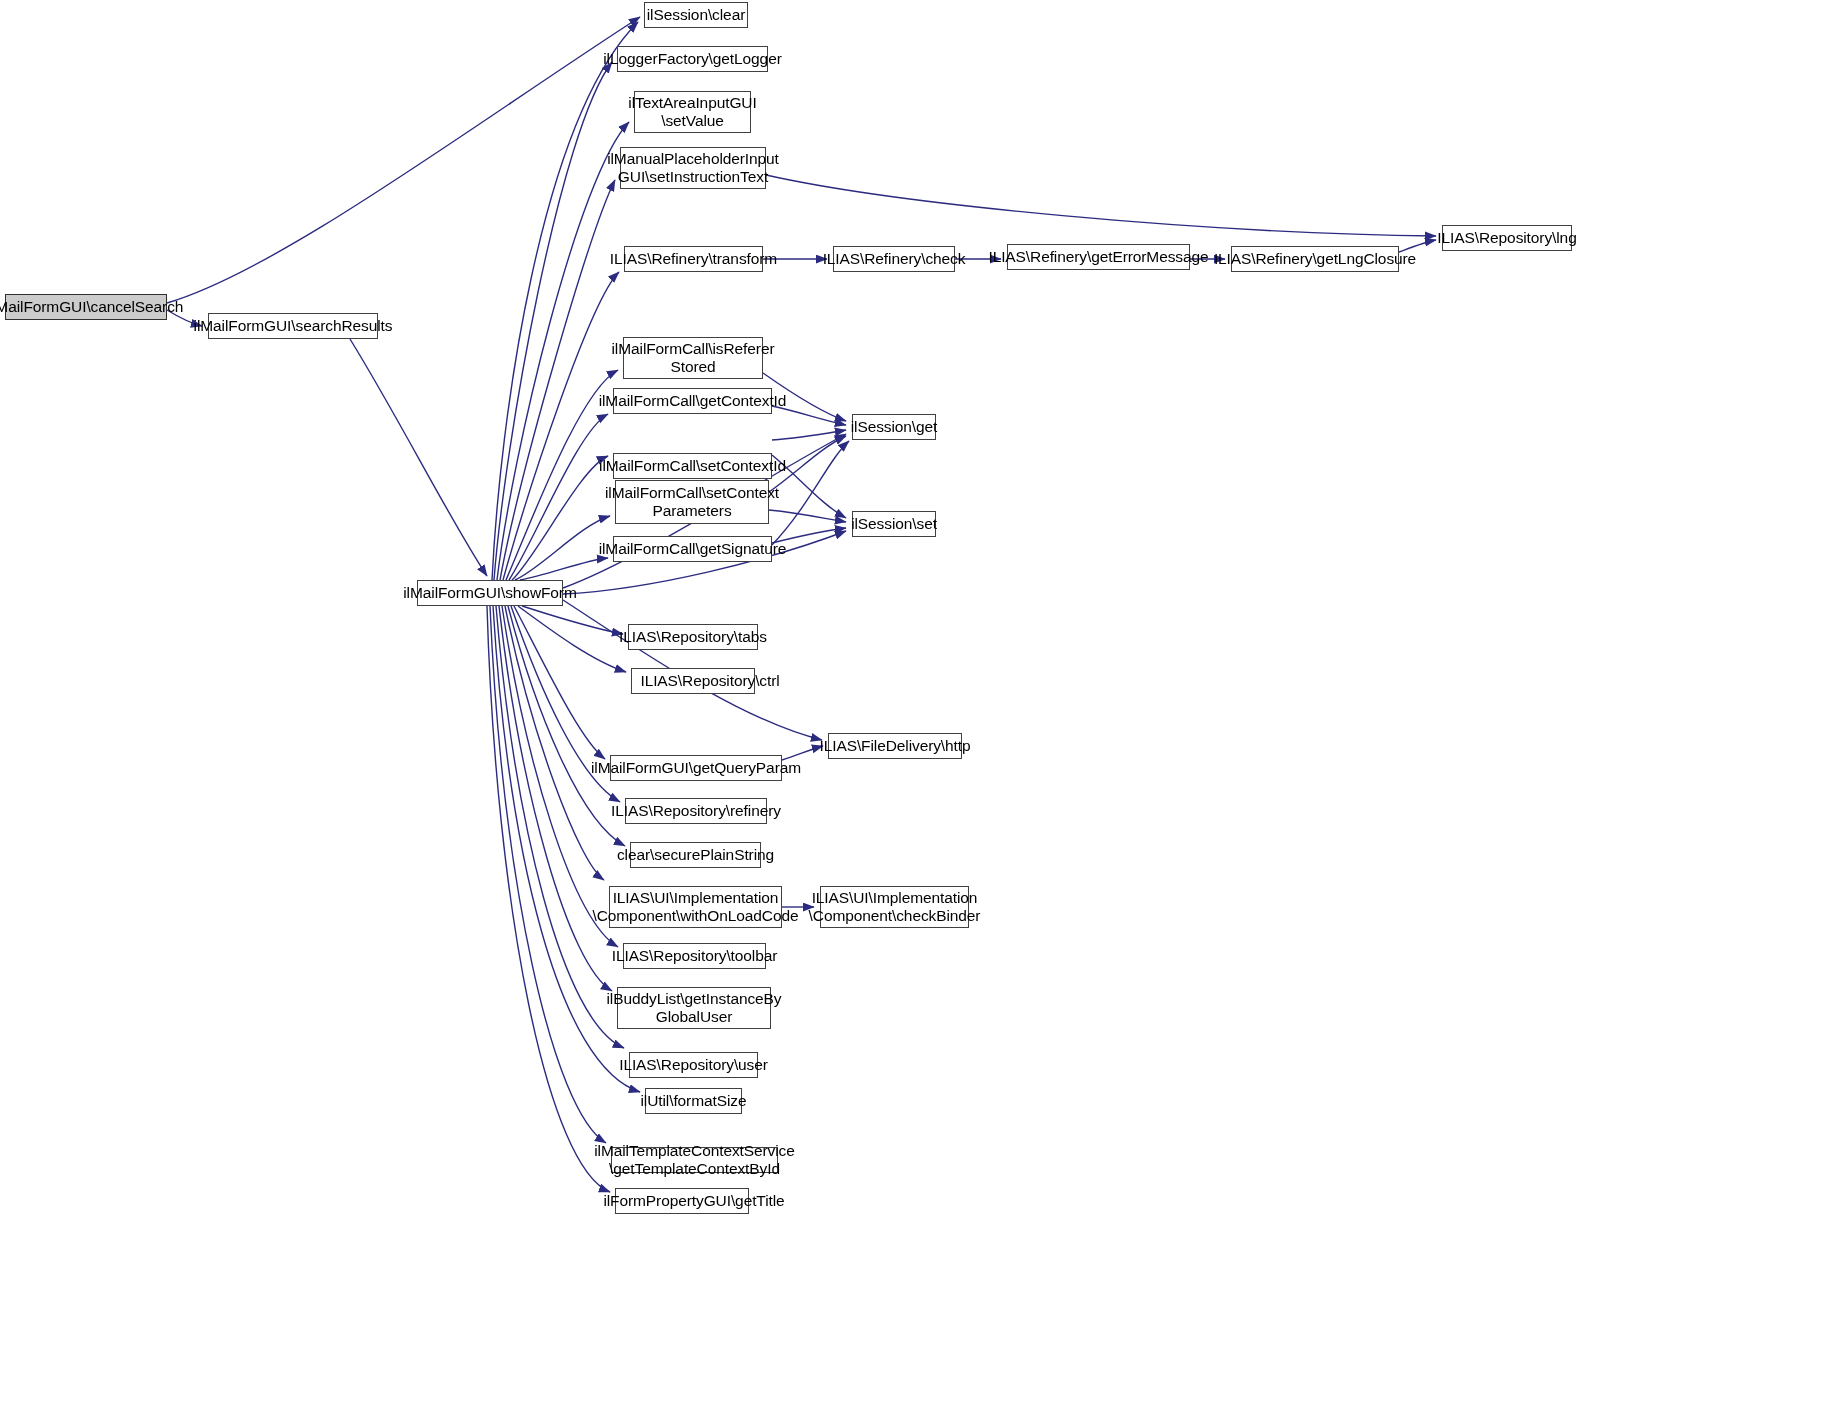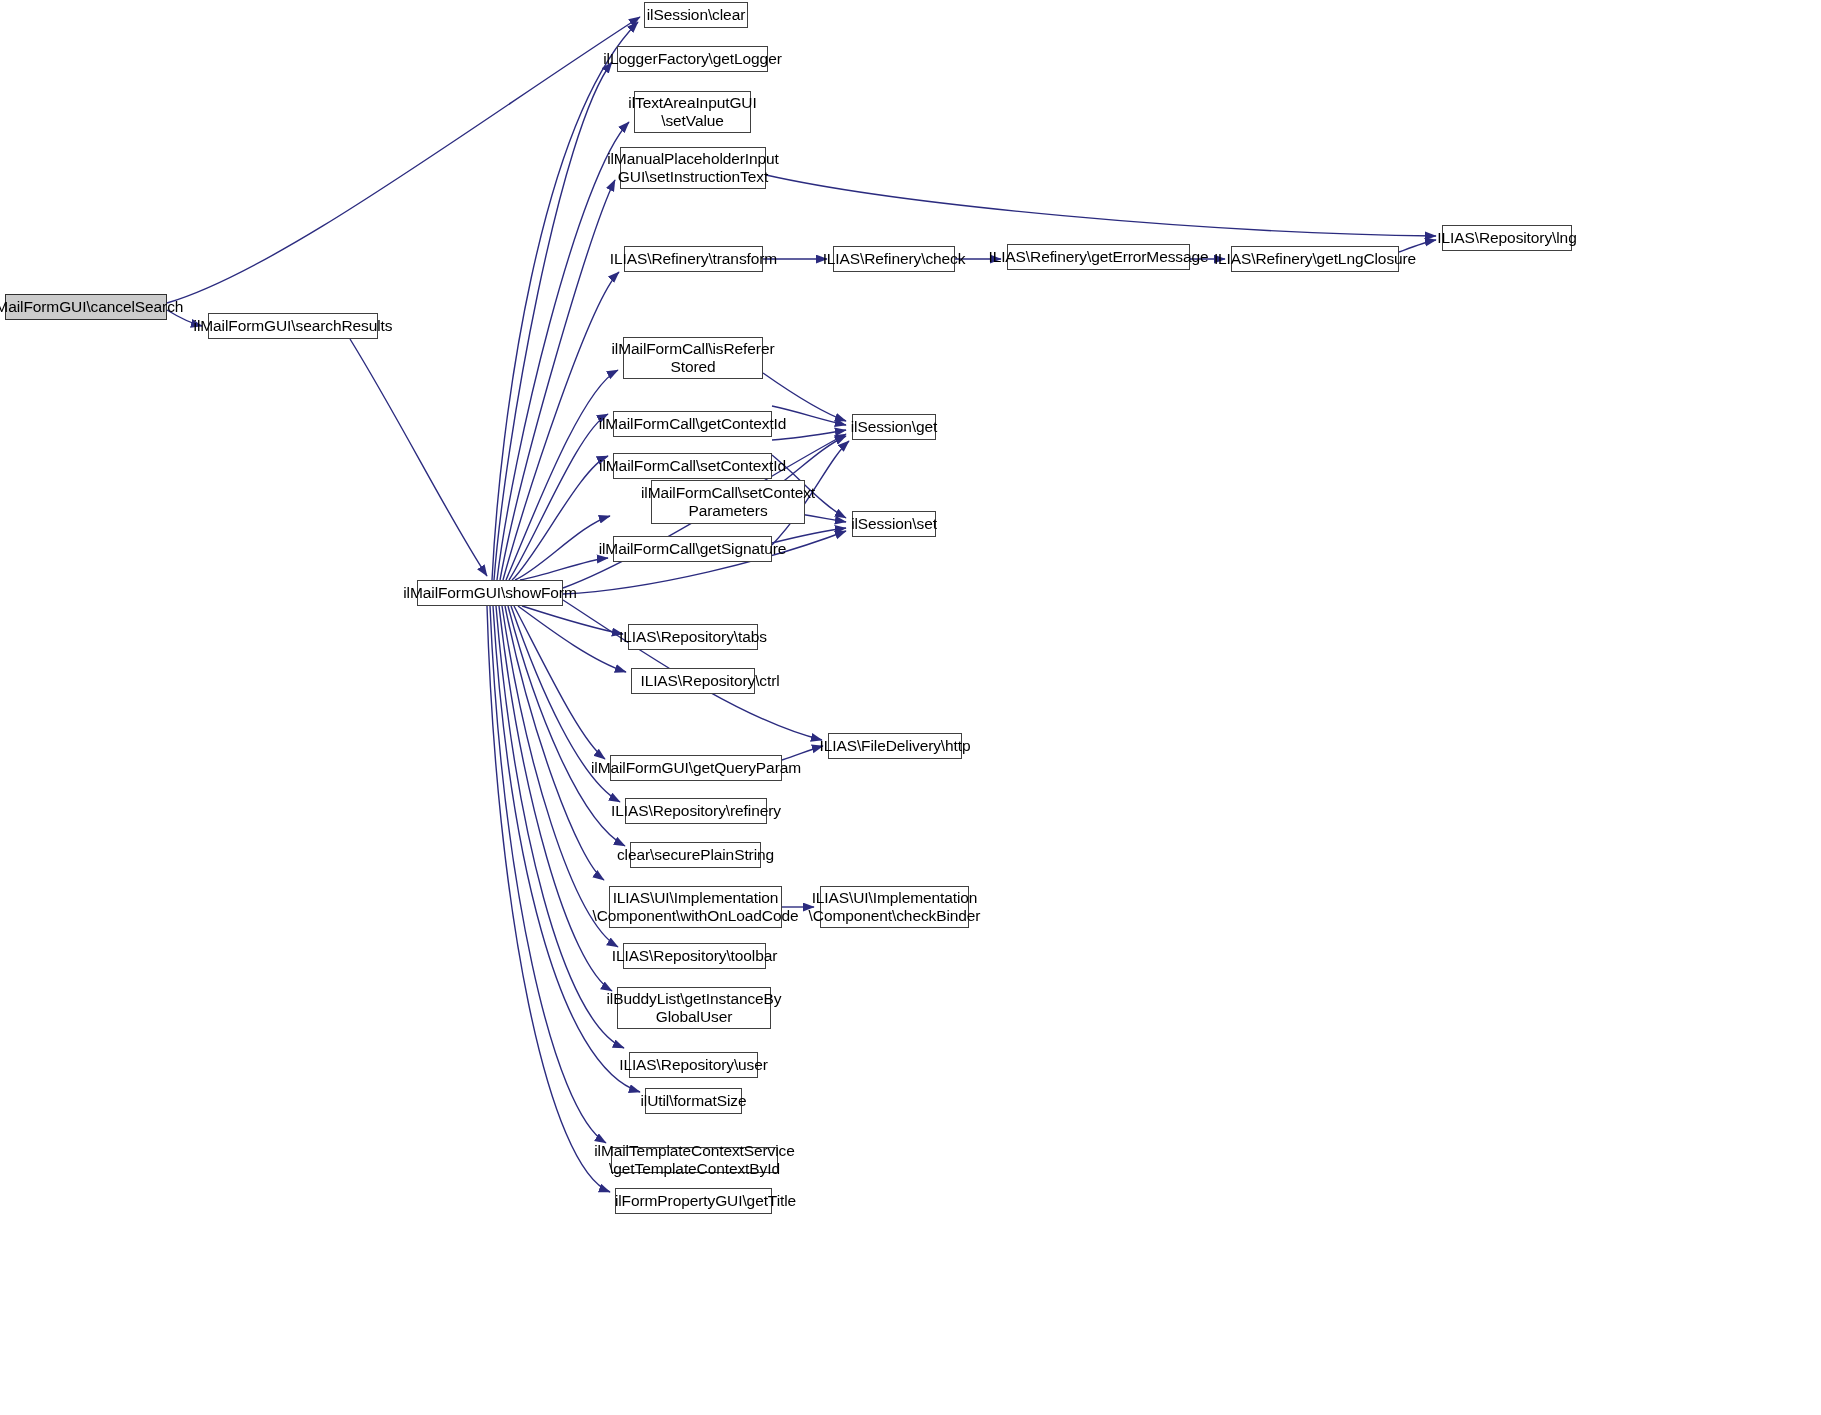"ilMailFormCall\getContextId" div.node { top: 411px -> 388px }
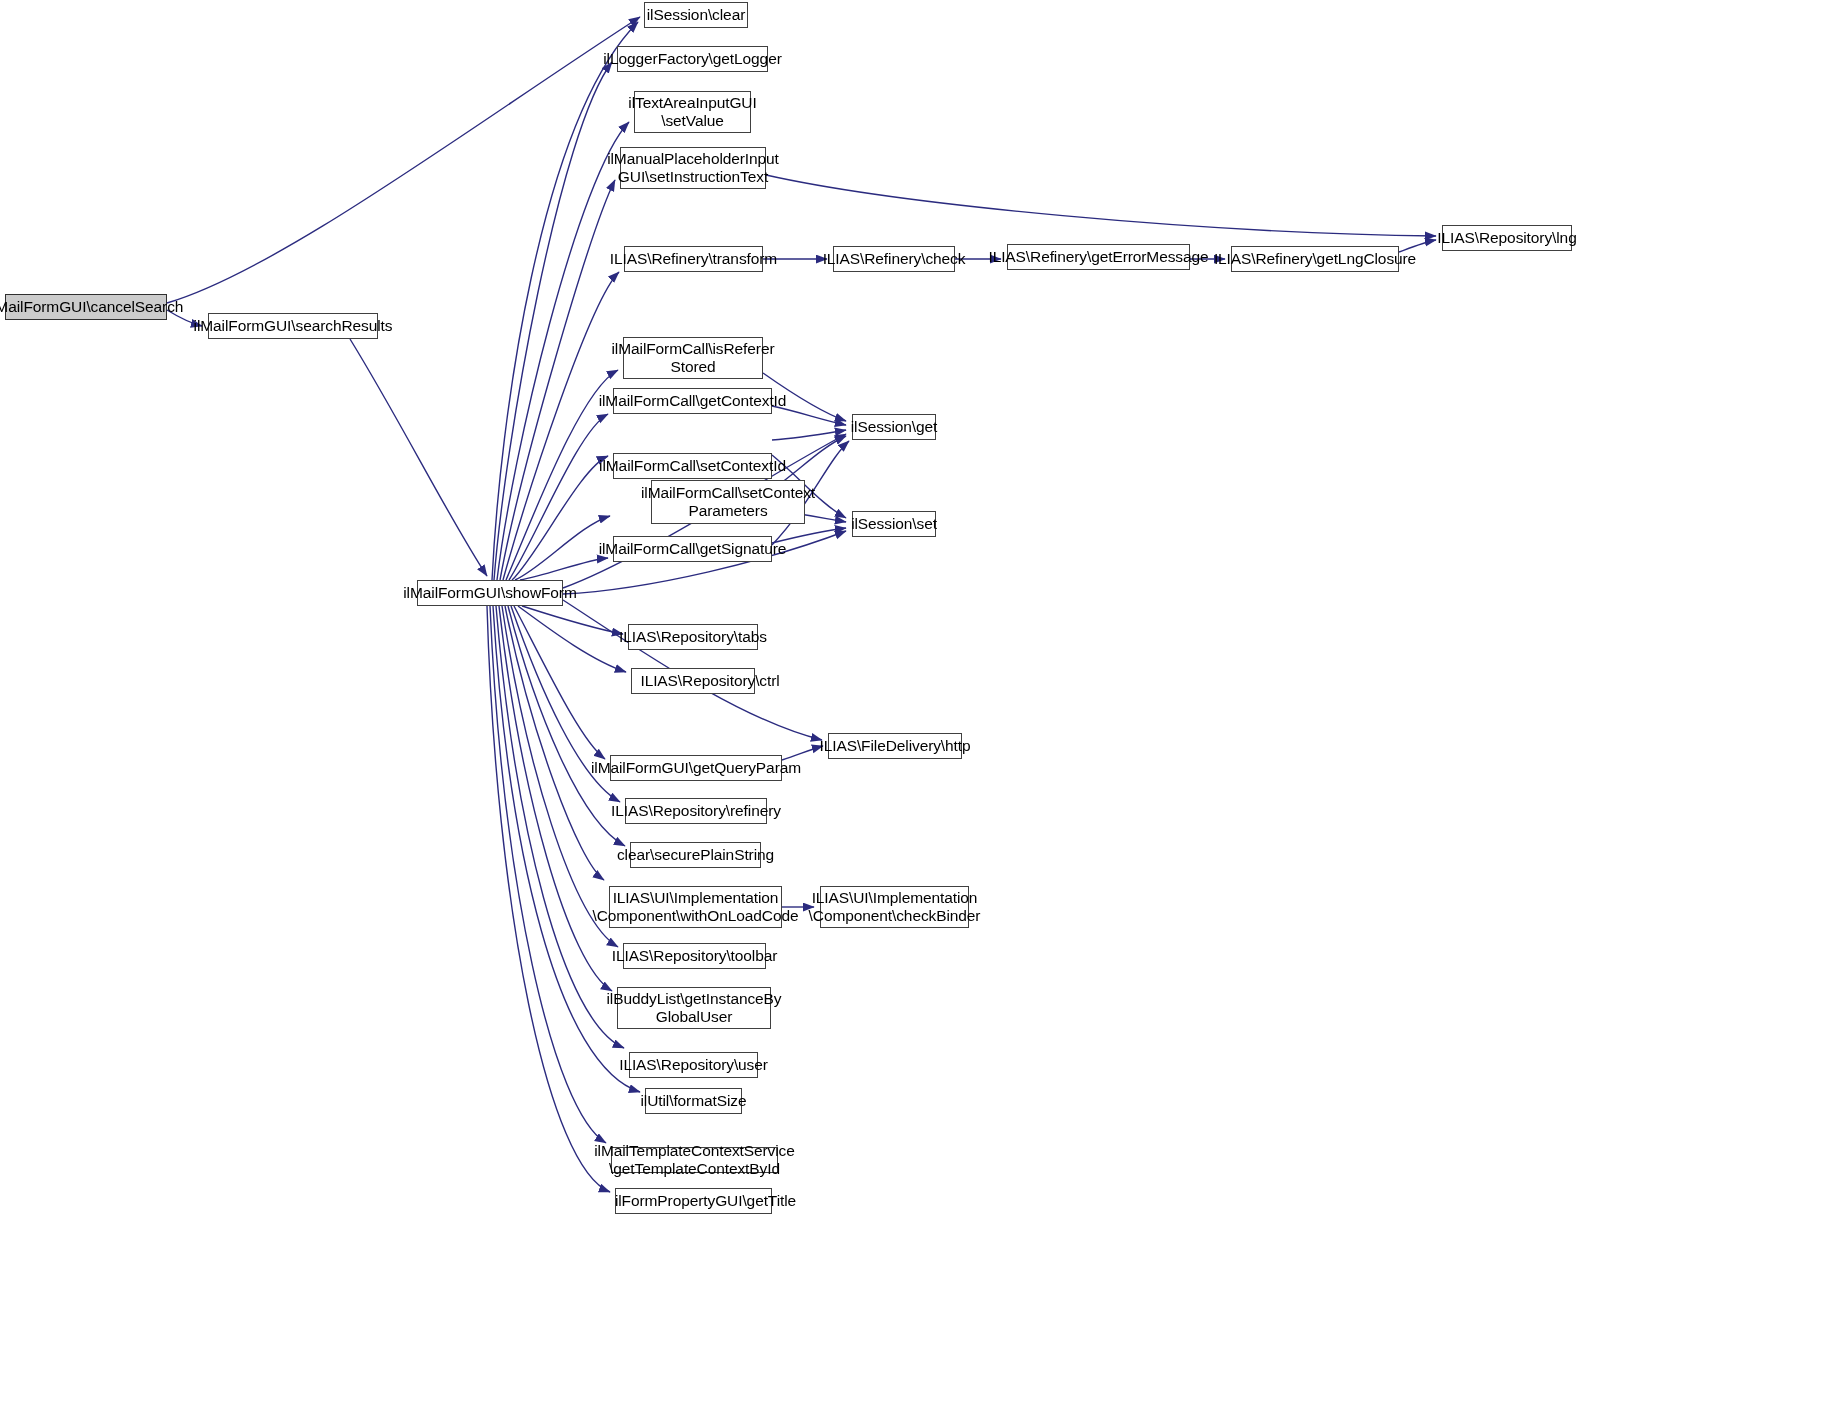"ilMailFormCall\setContext" div.node { left: 651px -> 615px }
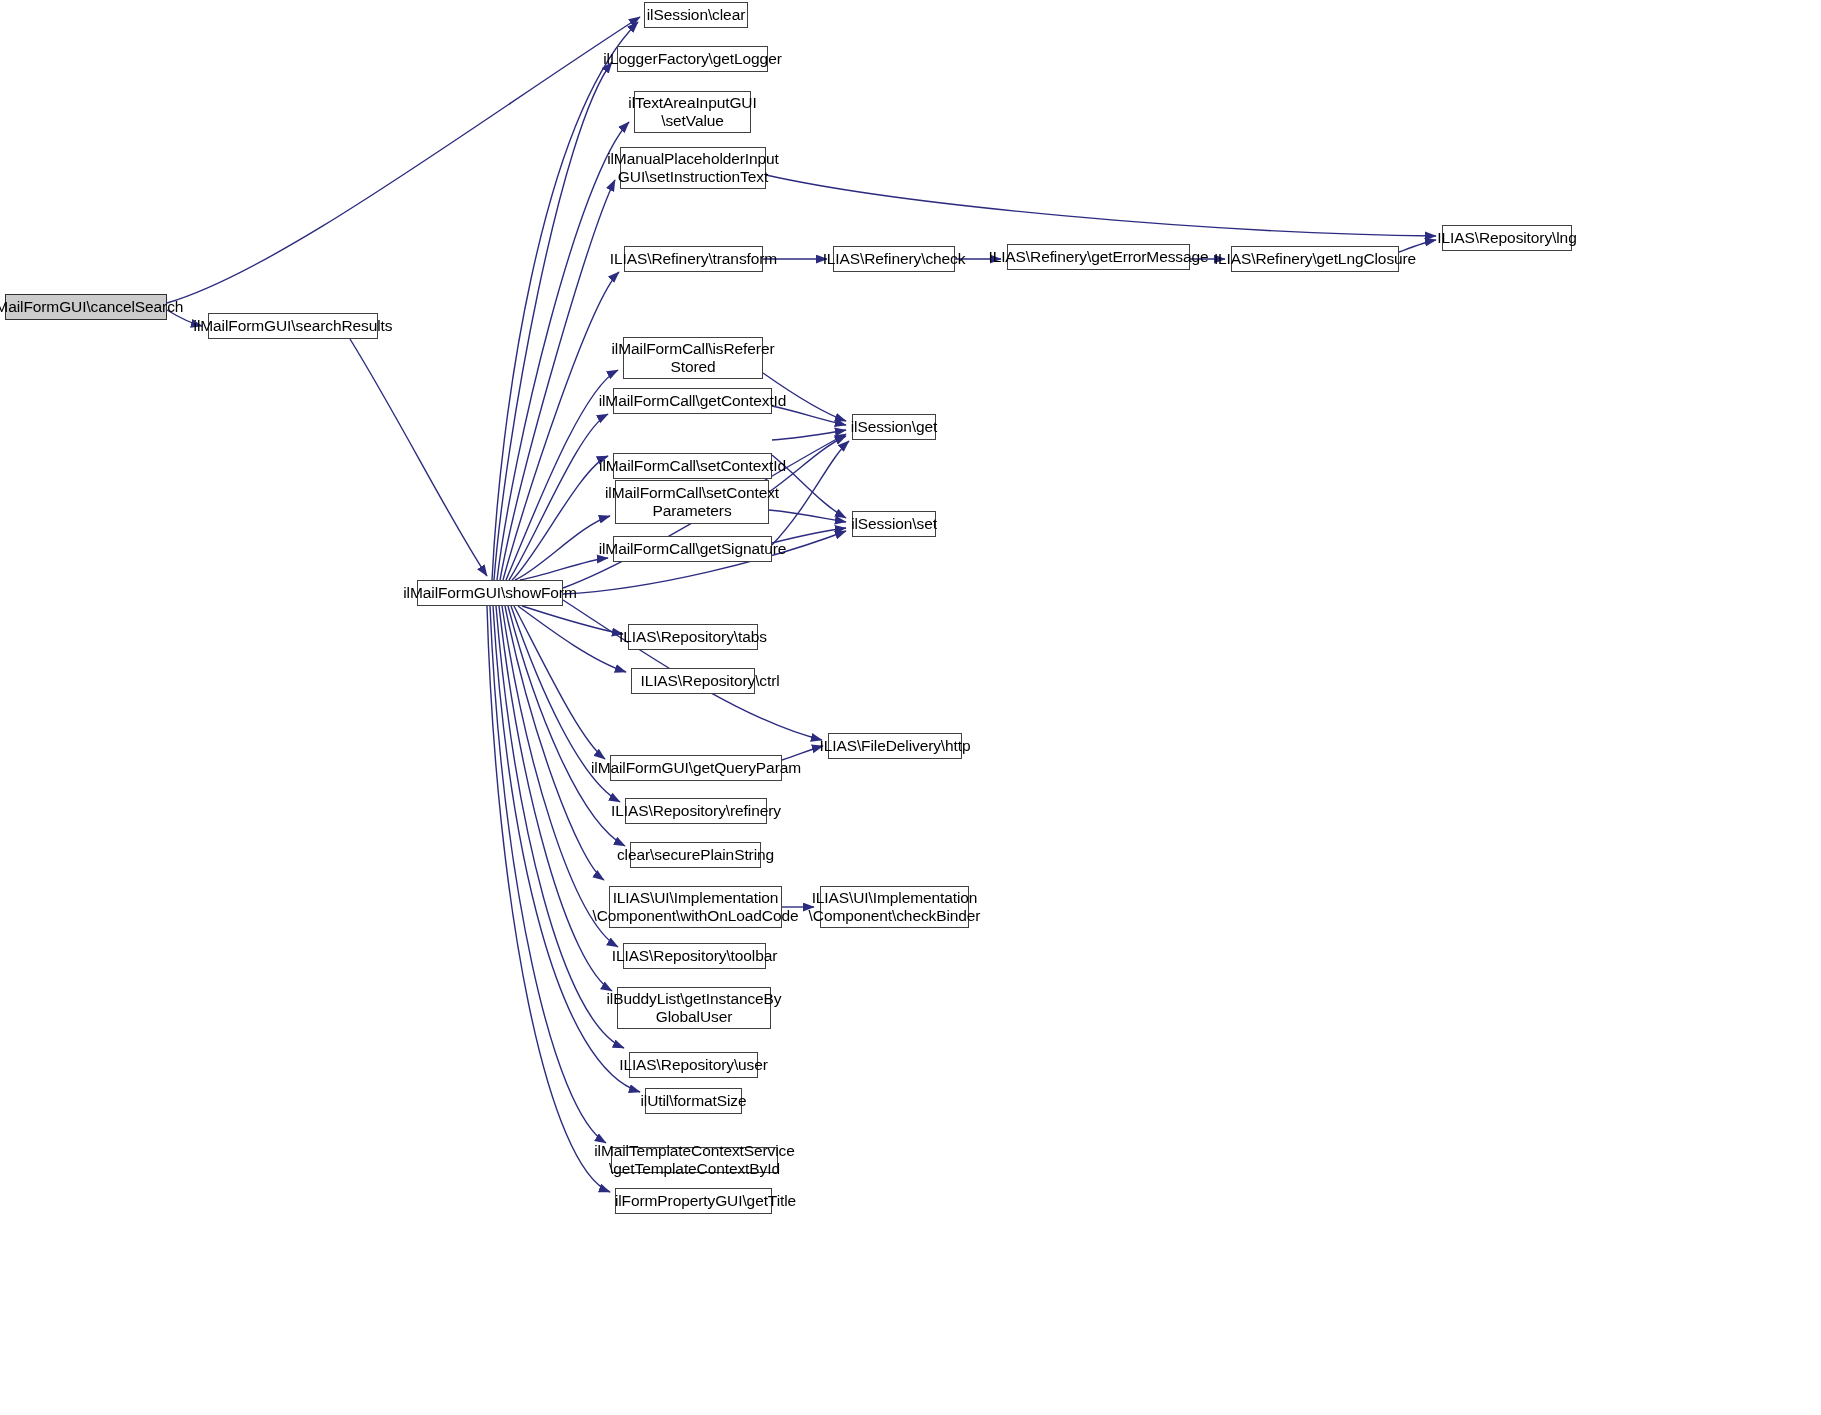"ilFormPropertyGUI\getTitle" div.node { width: 157px -> 134px }
